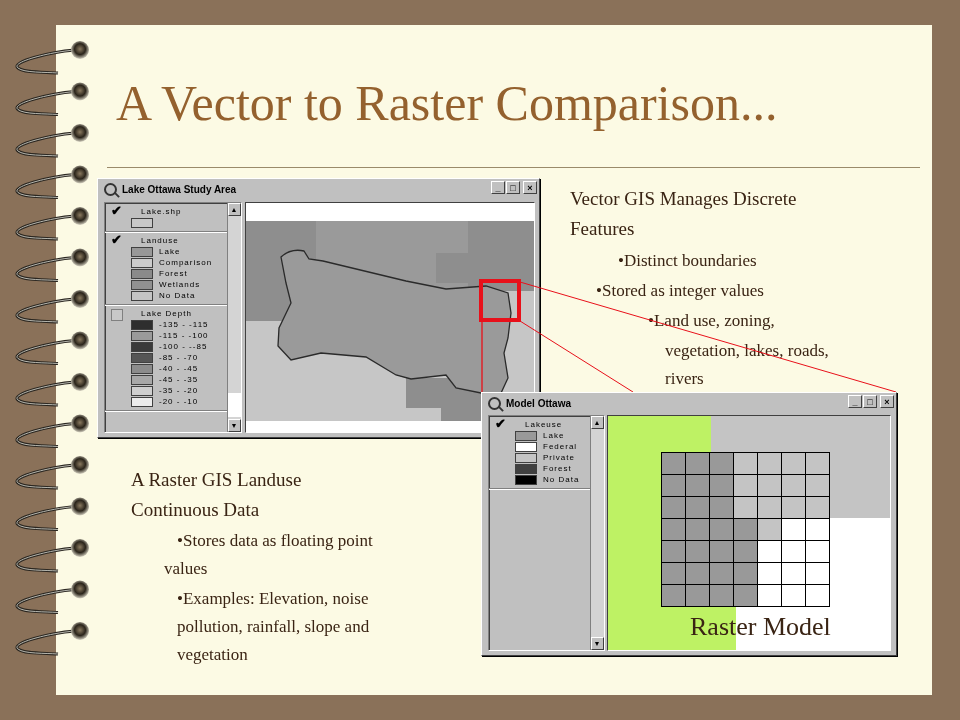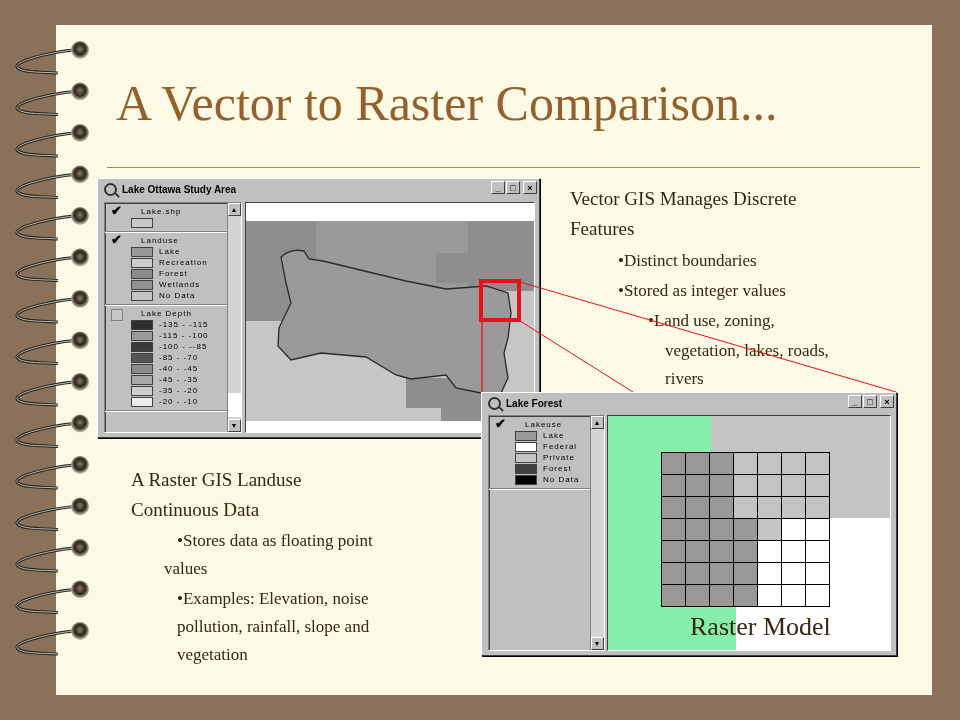"Recreation" span { text: Recreation -> Comparison }
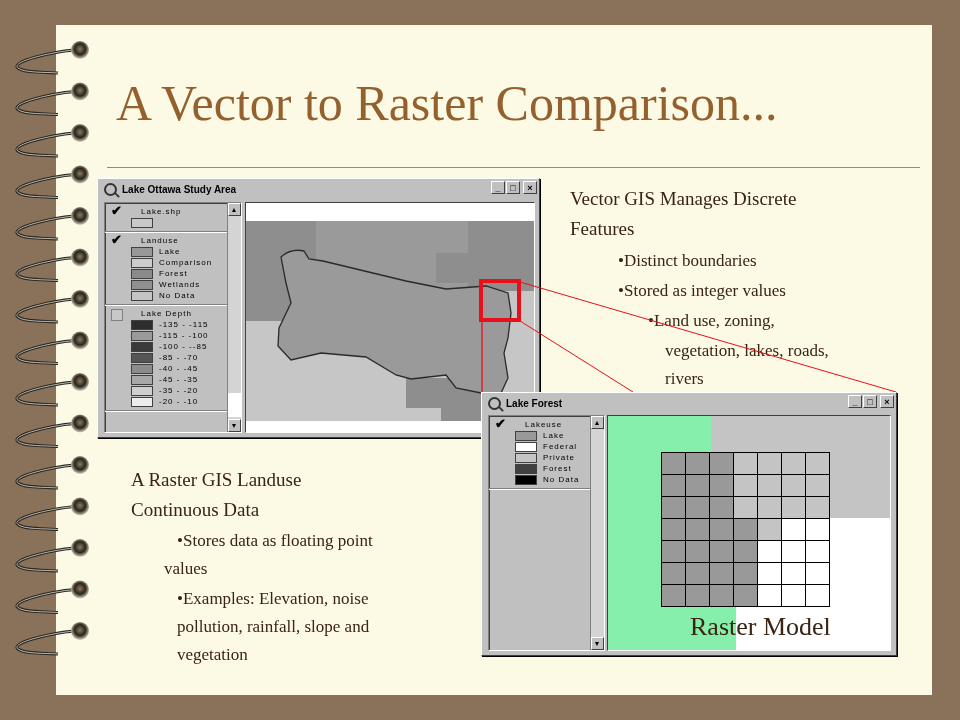"•Stored as integer values" div.txt { left: 618px -> 596px }
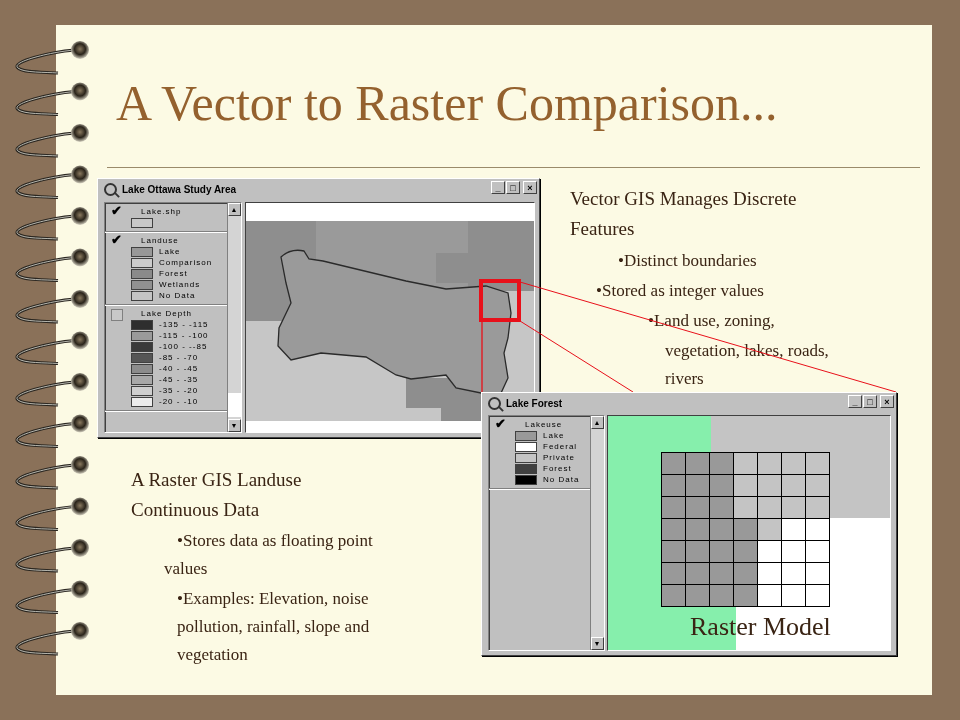"Lake Forest" span { text: Lake Forest -> Model Ottawa }
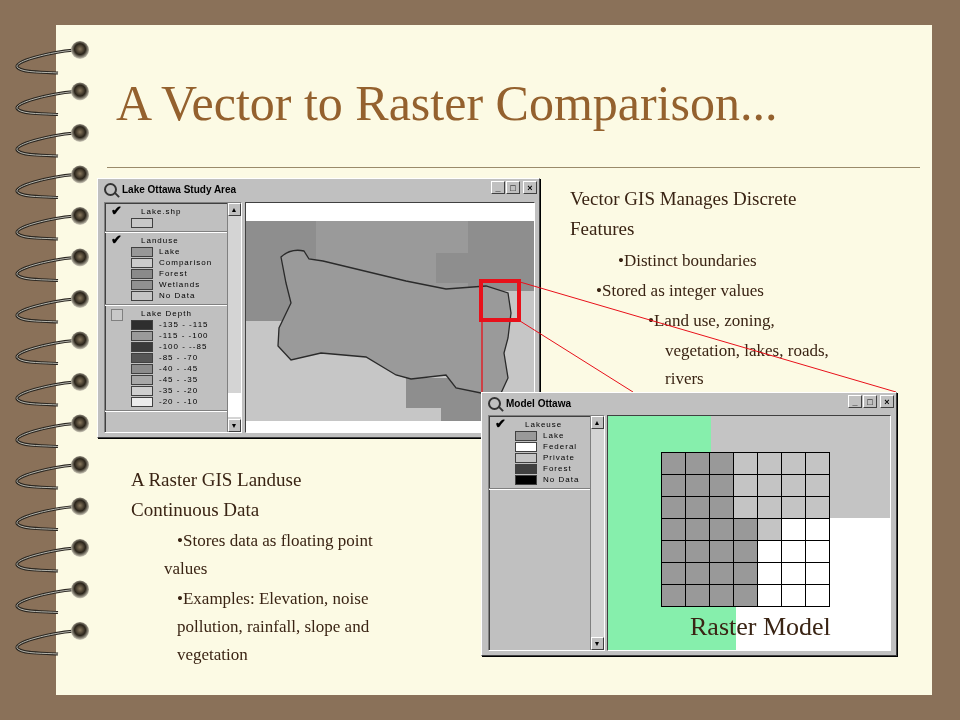"Raster Model" div.map { background: #86efac -> #bef264 }
